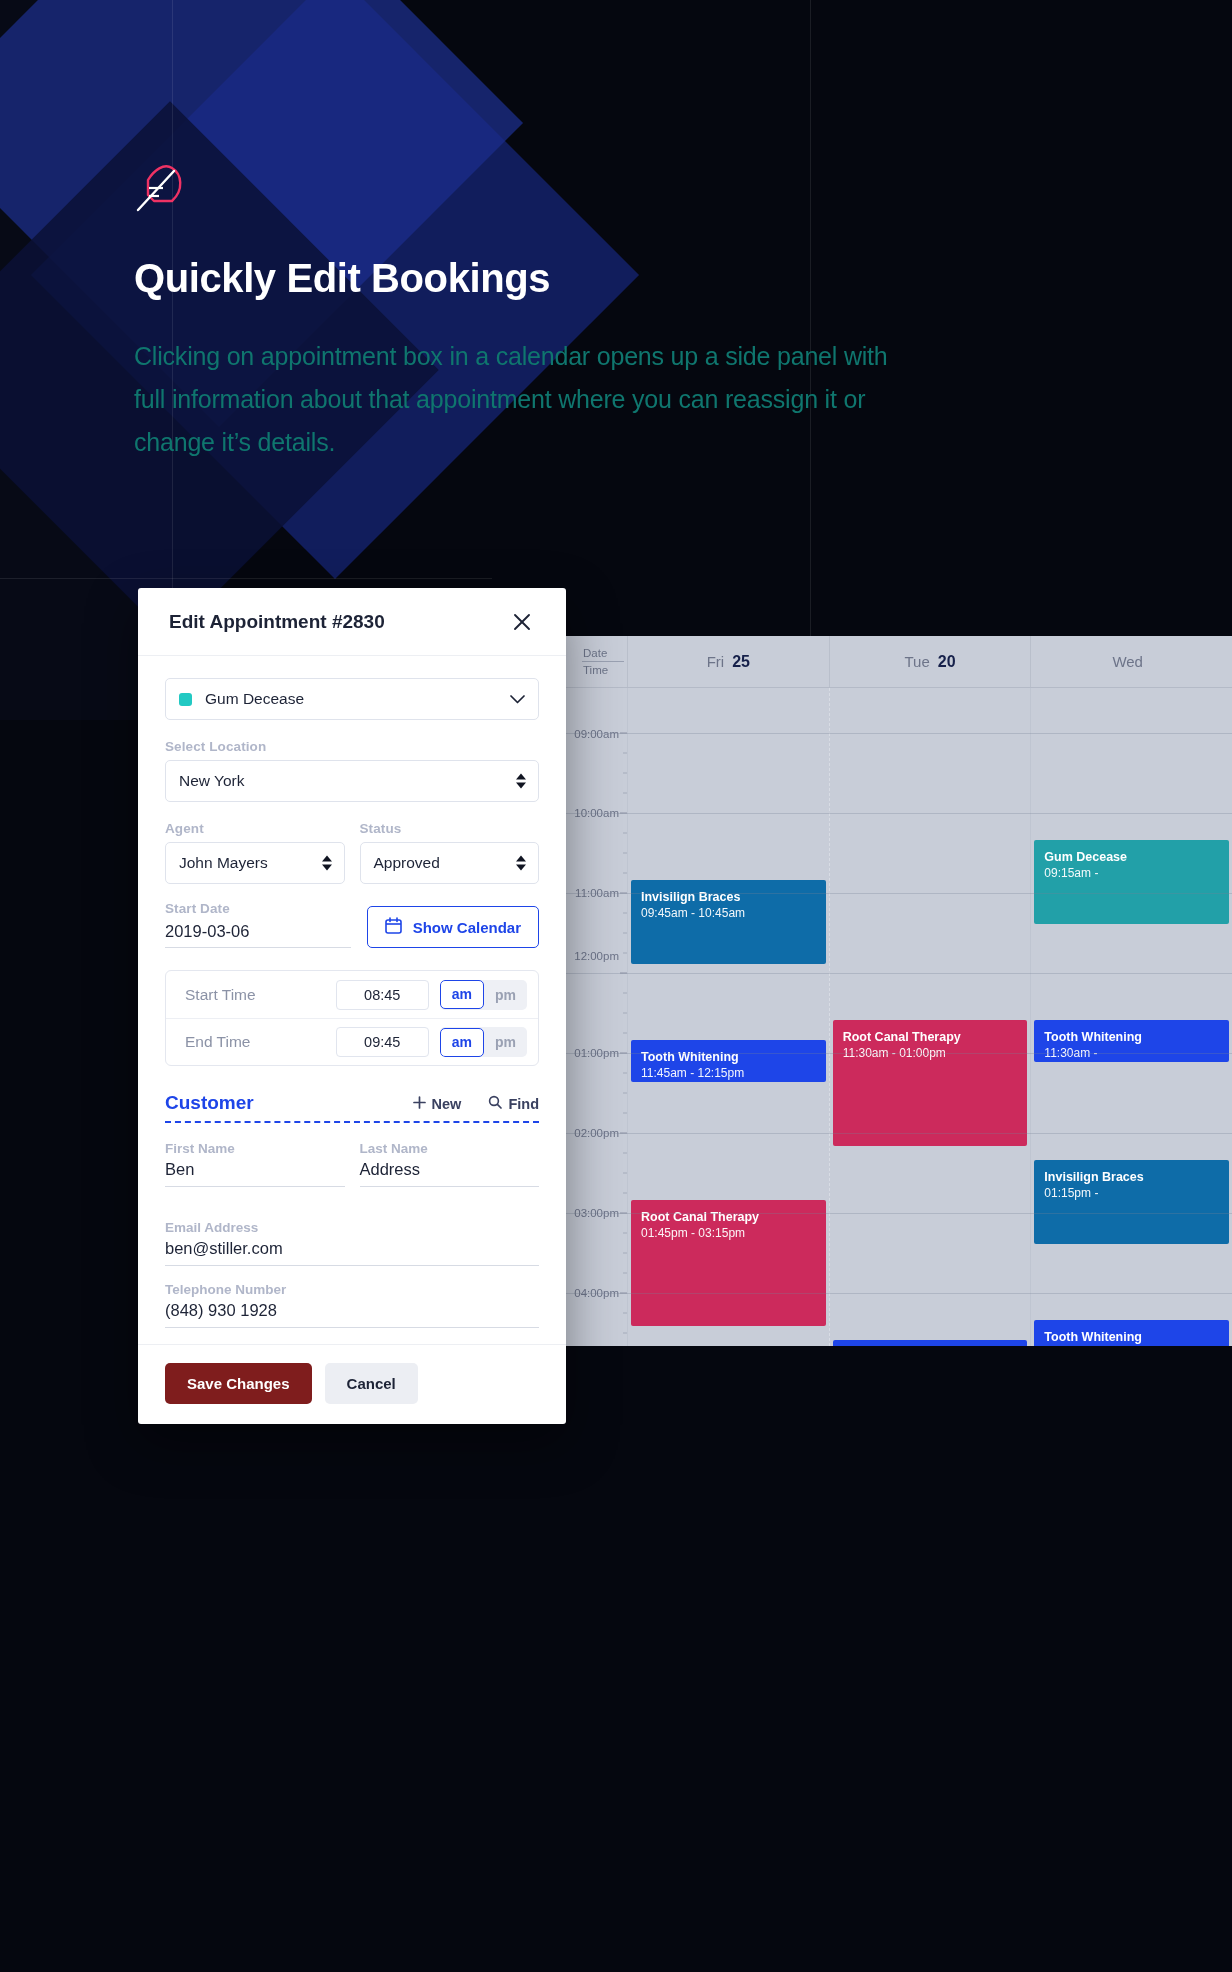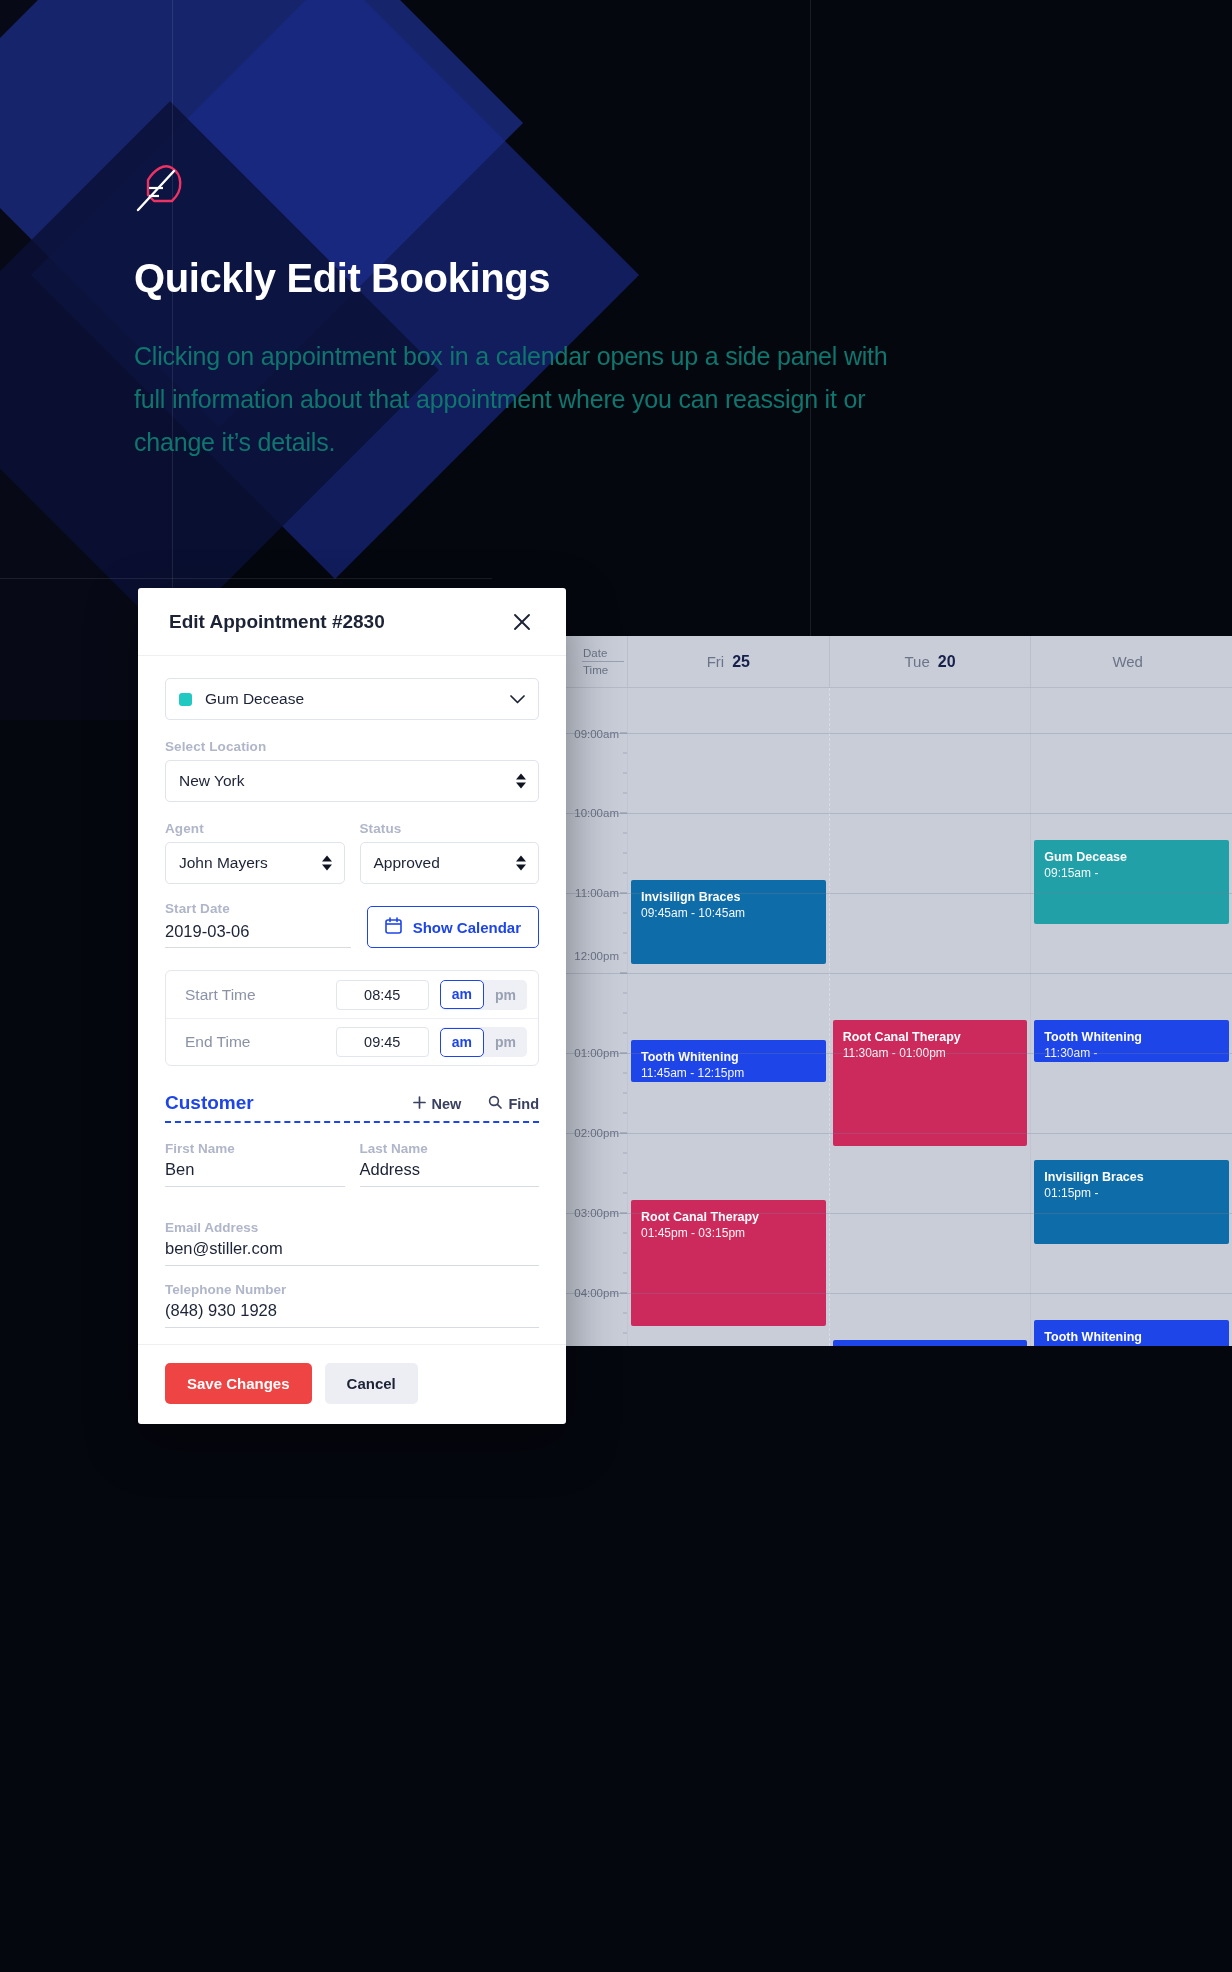"Save Changes" .btn-primary { background: #ef4444 -> #7f1d1d }
